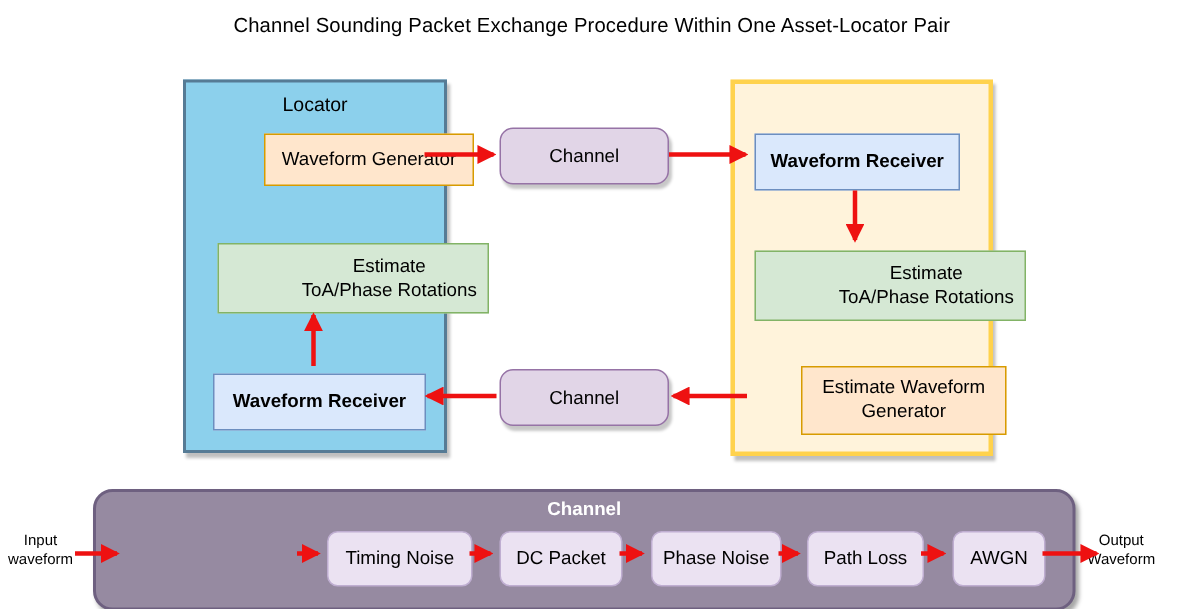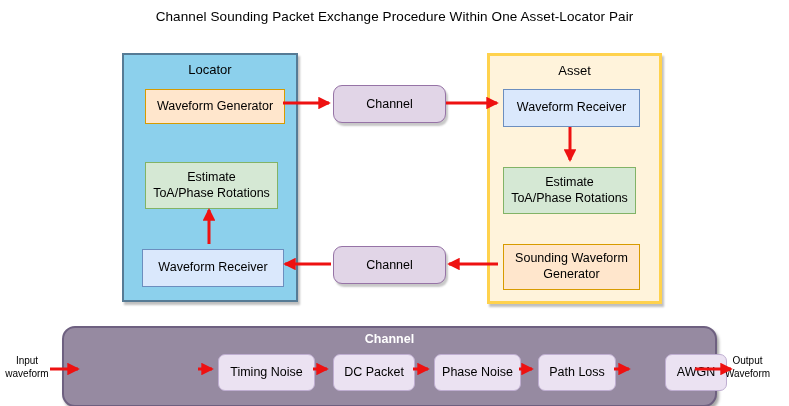"Asset" div.container-label { html: <div>Asset</div> -> none }
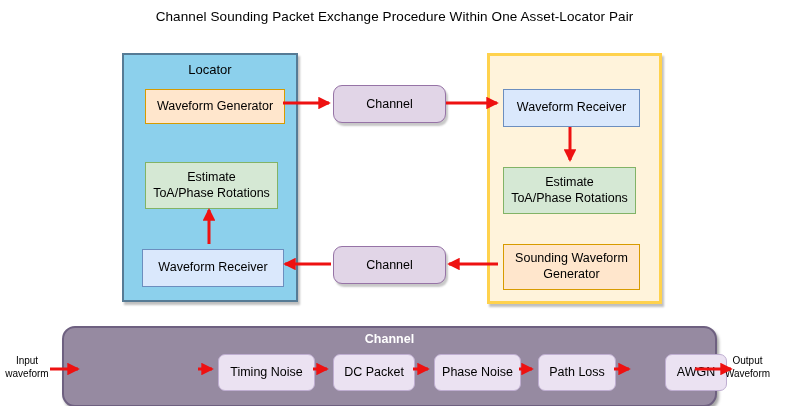"Waveform Generator" .generator { margin-left: none -> 31px }
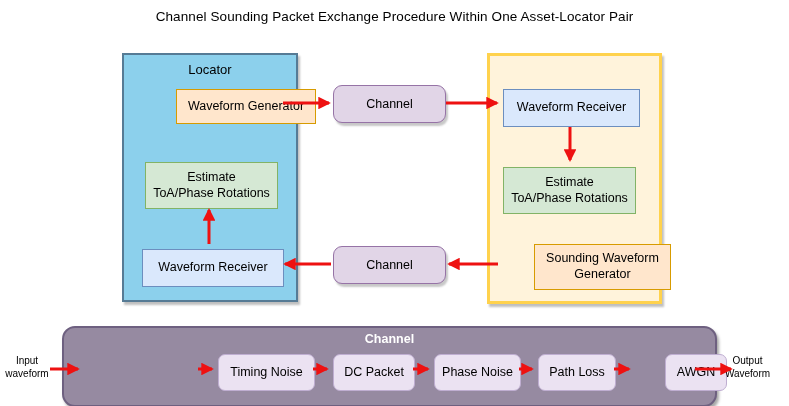"Waveform Receiver" .receiver { font-weight: none -> bold }
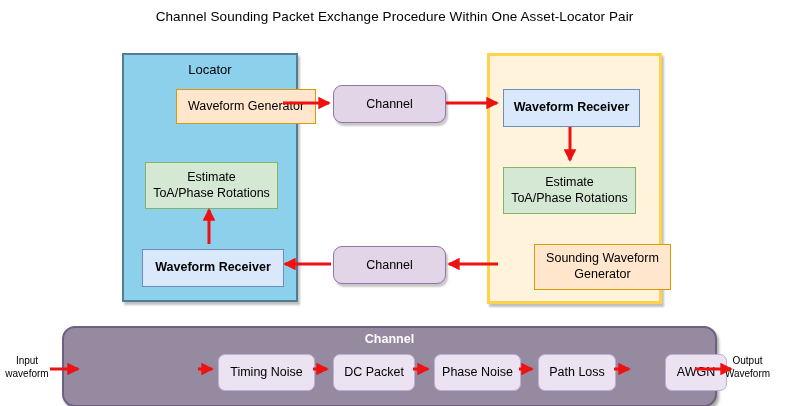"Estimate" .estimate { padding-left: none -> 48px }
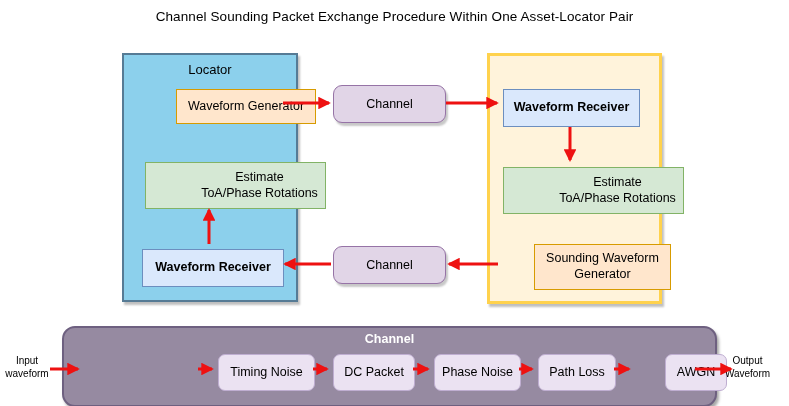"Sounding Waveform" div.node { text: Sounding -> Estimate }
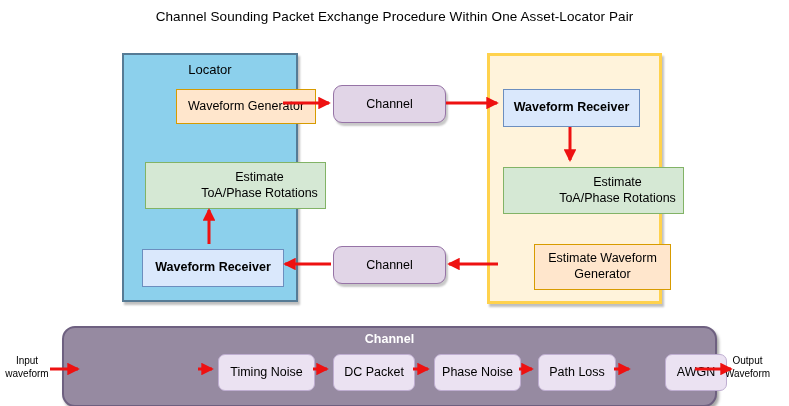"AWGN" div.stage { left: 601px -> 571px }
